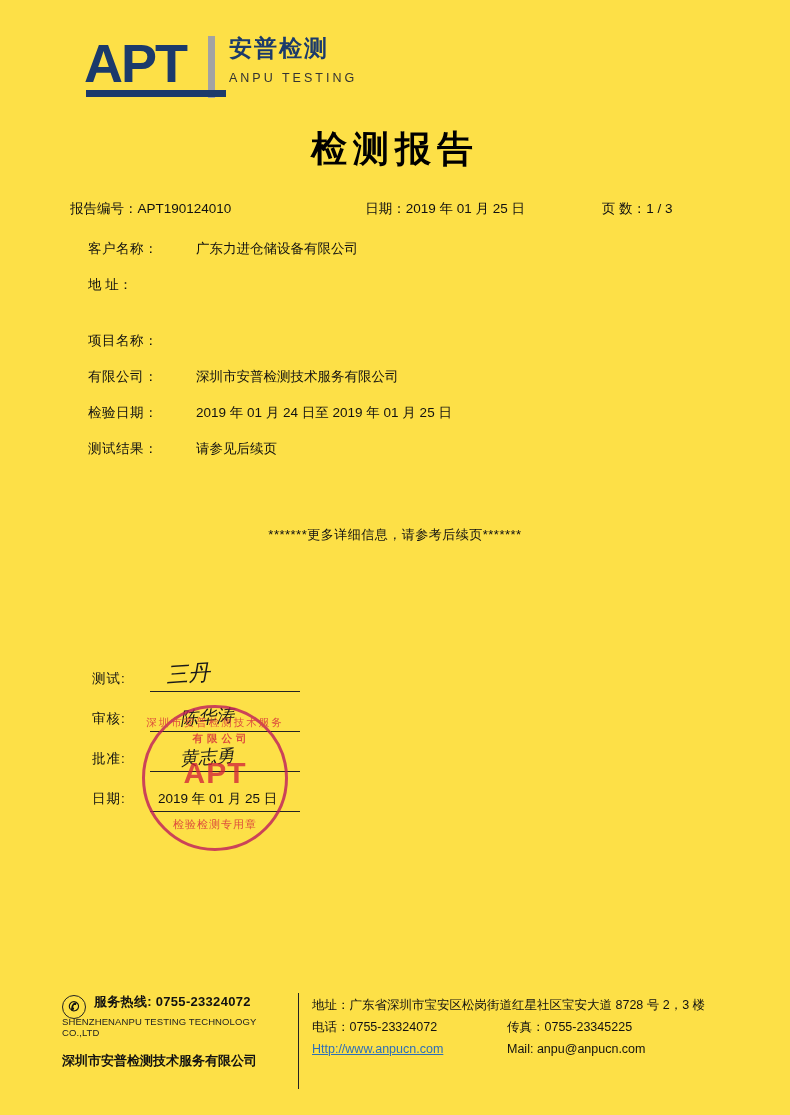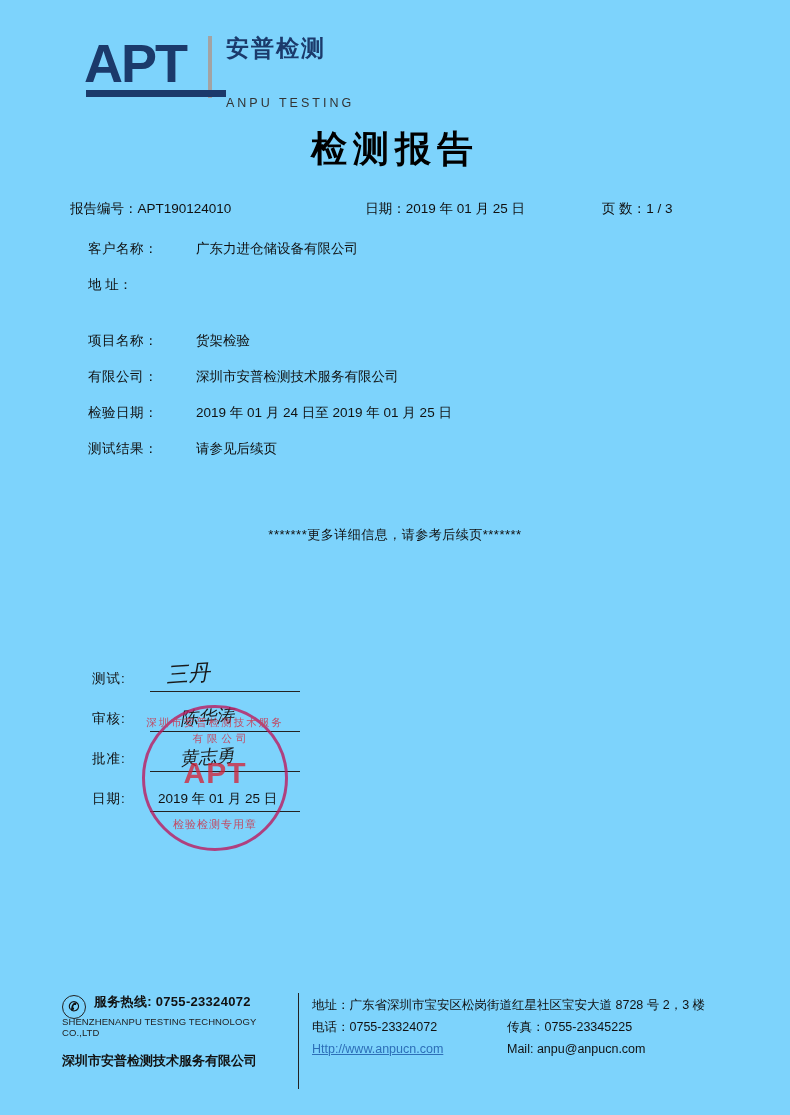"APT" .page { background: #7dd3fc -> #fde047 }
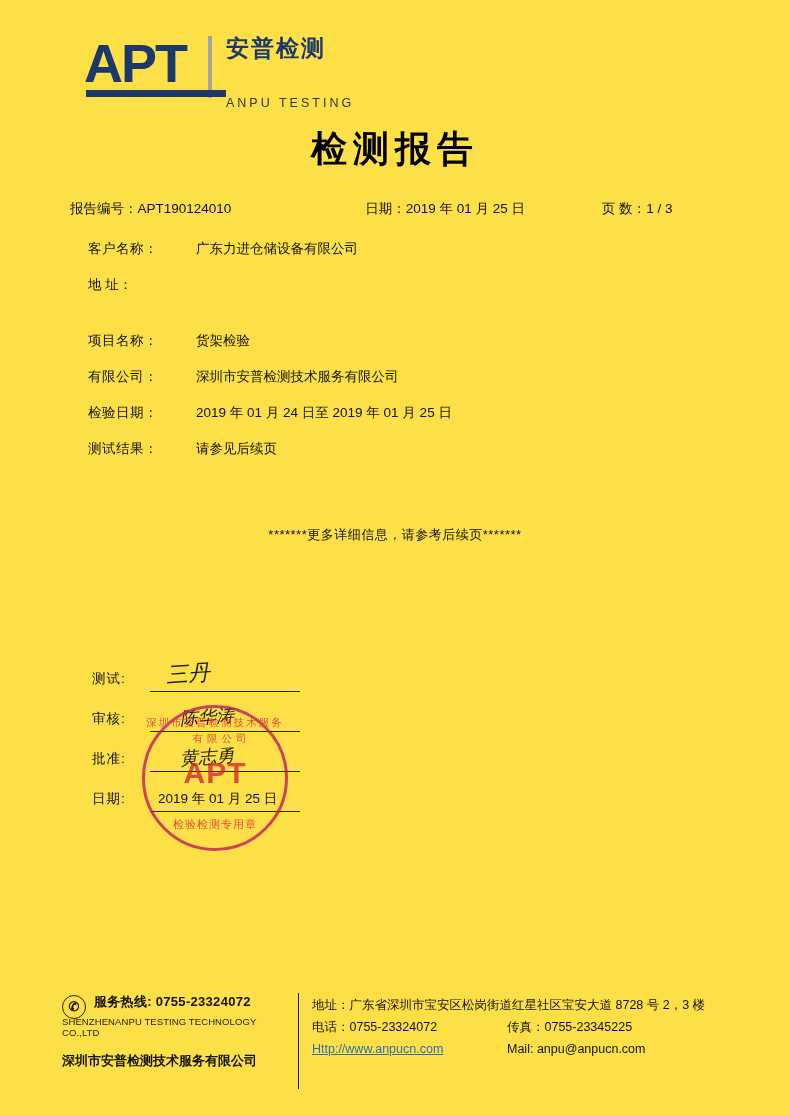"安普检测" .logo-right { border-left: 4px solid #a3a3a3 -> 7px solid #a3a3a3; gap: 25px -> none }
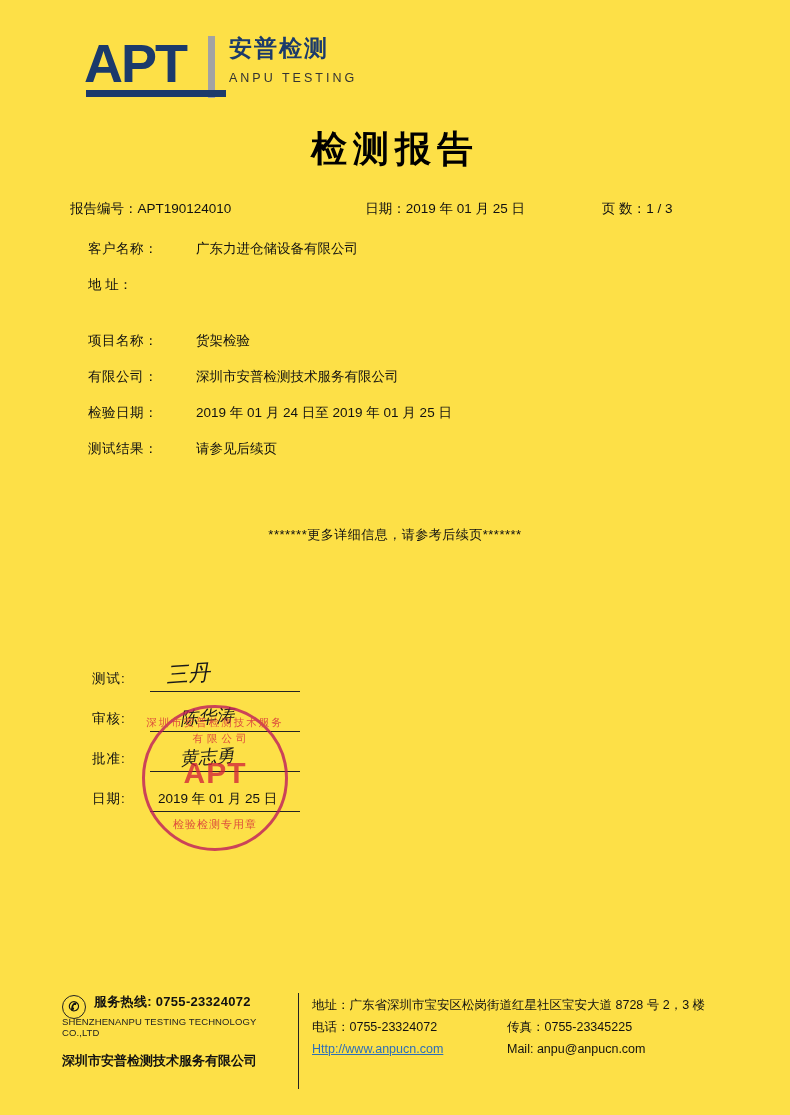"货架检验" div.val { html: <div>货架检验</div> -> none }
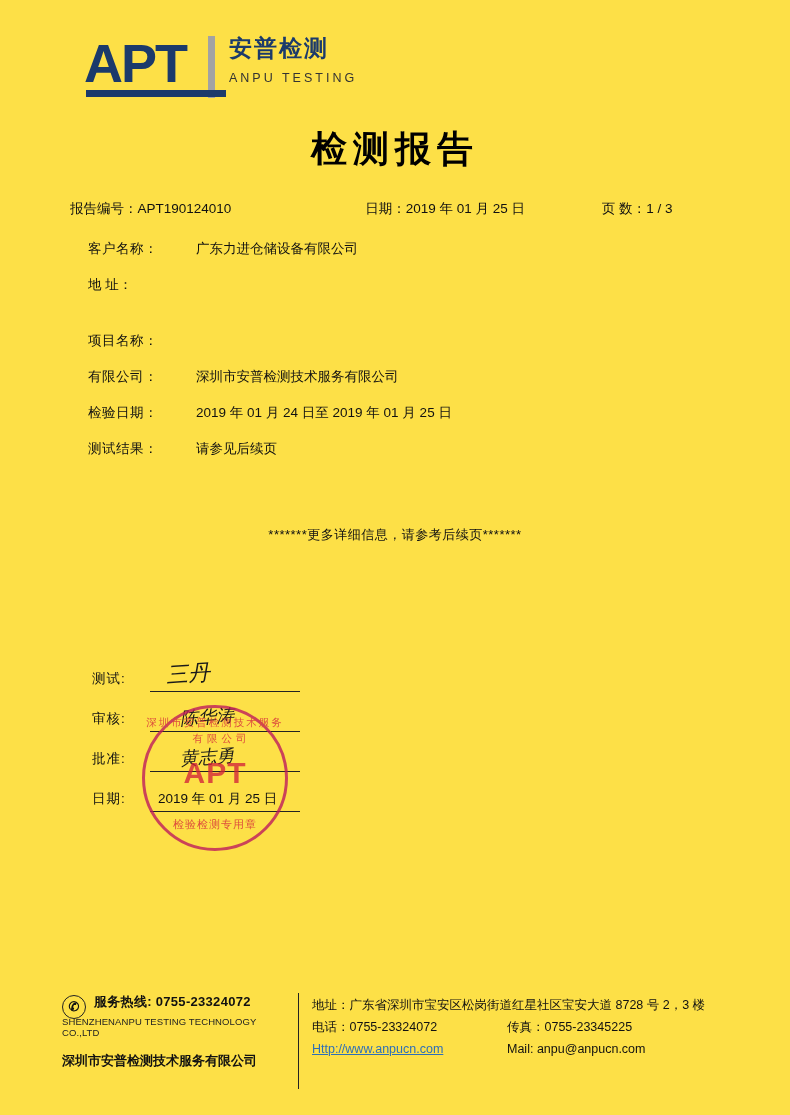"有限公司" .stamp .arc2 { font-weight: none -> bold }
